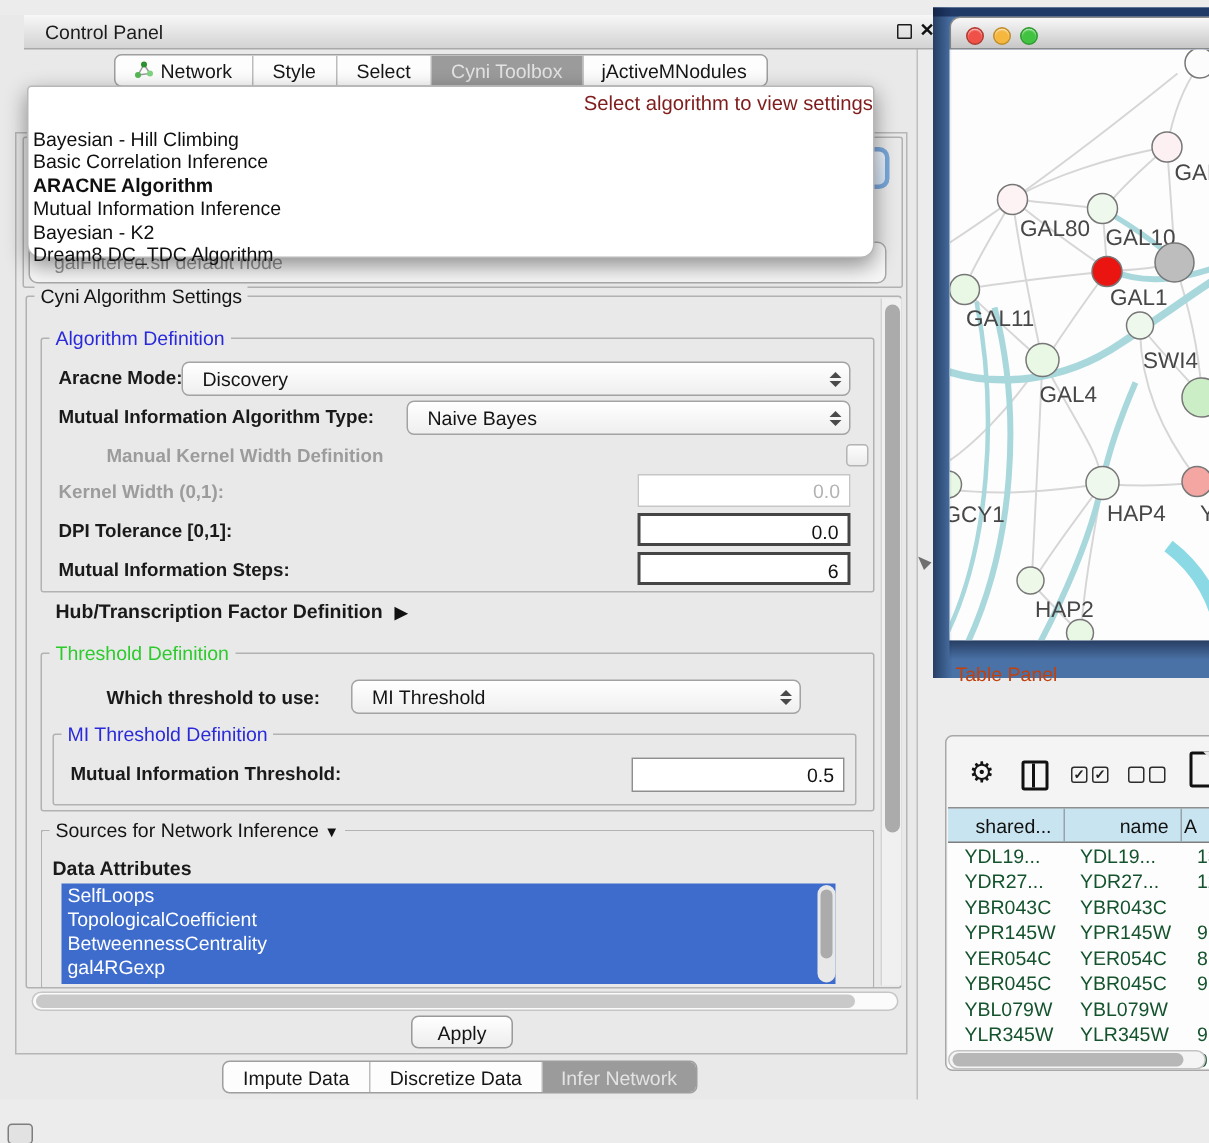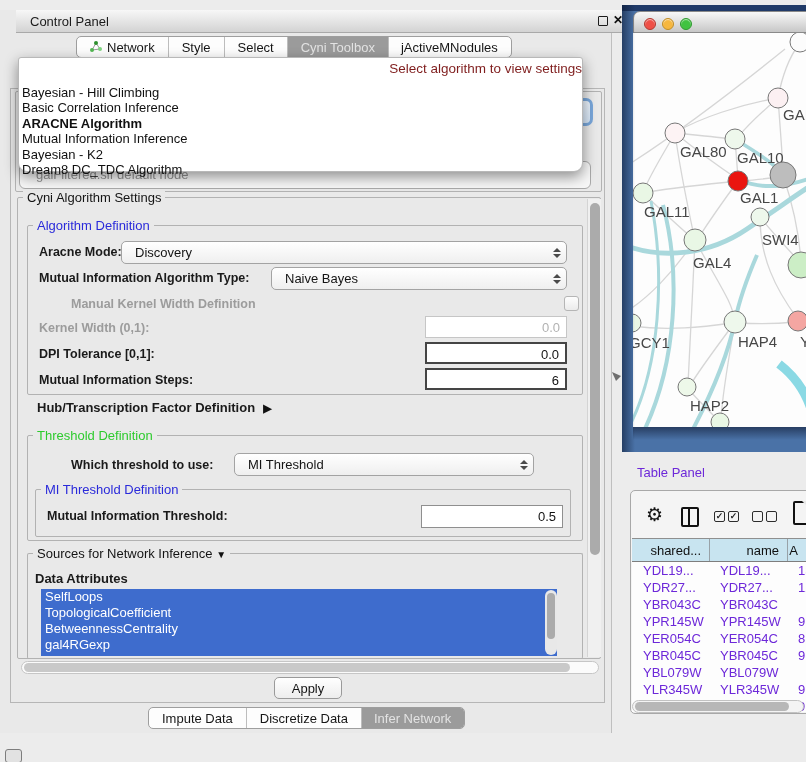"Table Panel" .tp-title { color: #6d28d9 -> #c2410c; top: 465px -> 442px }
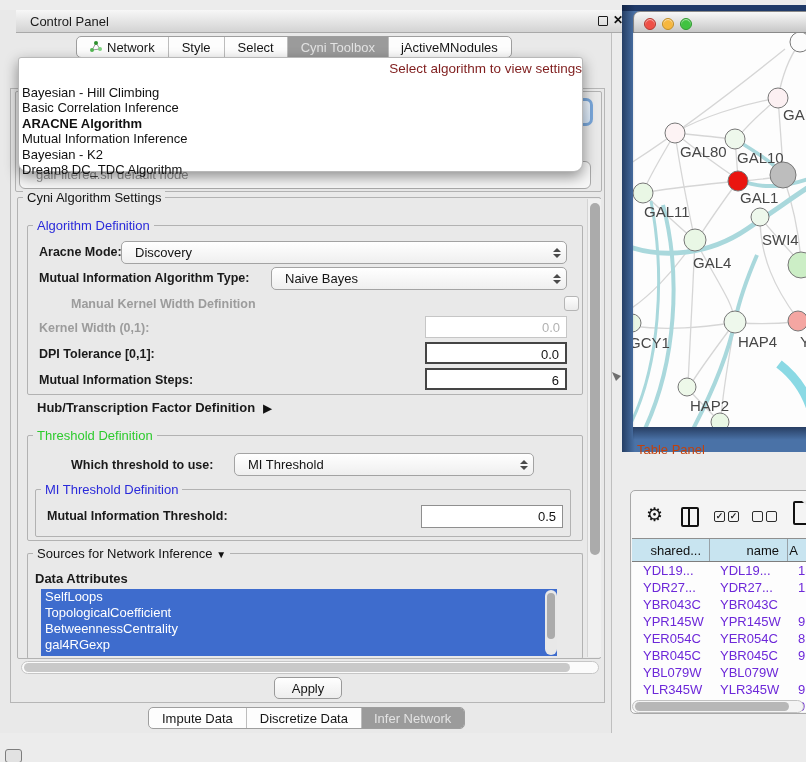"YDL19..." .trow .tc { color: #6d28d9 -> #14532d }
